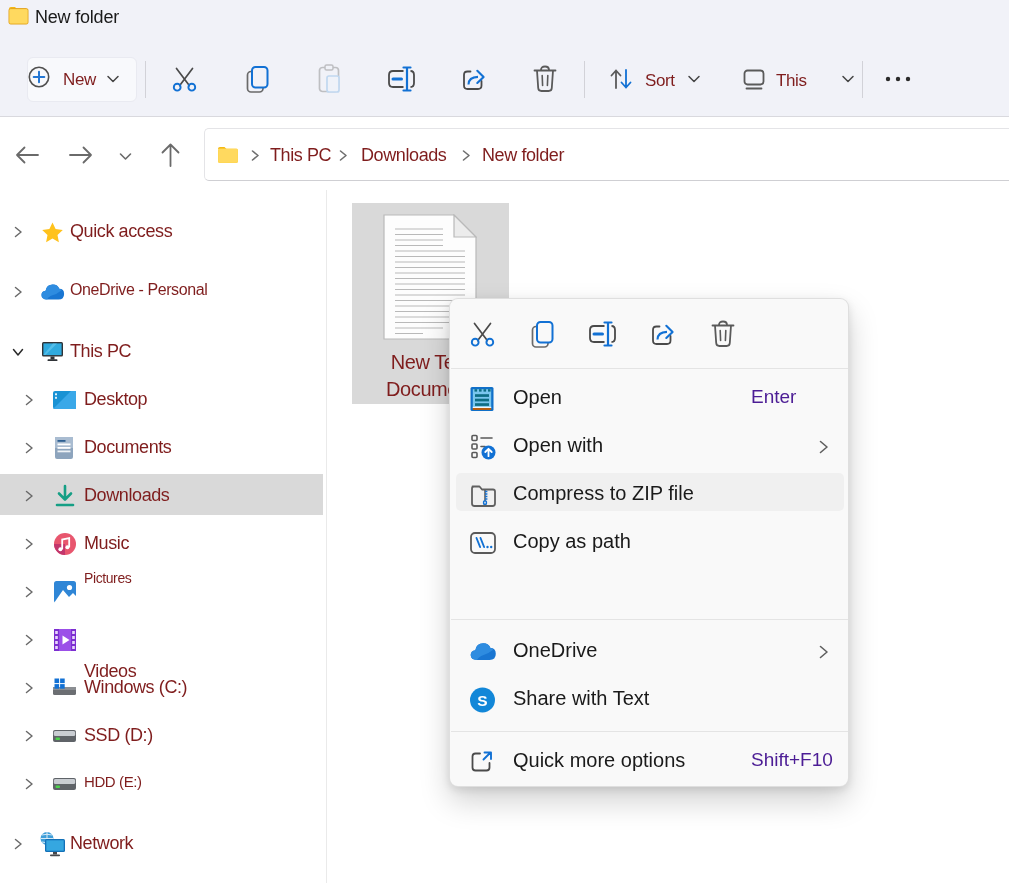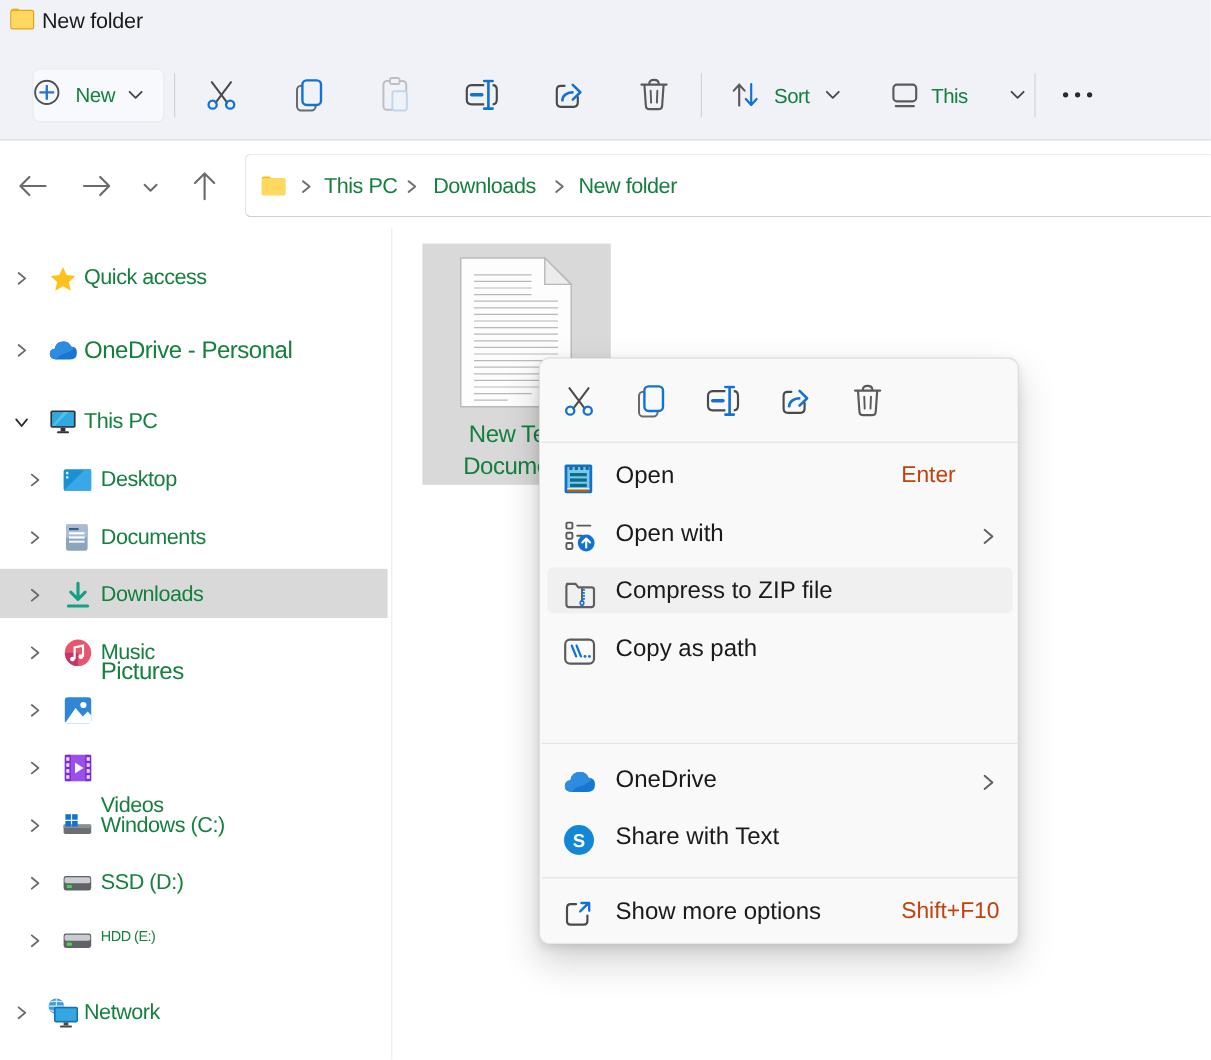"New" .txt { color: #15803d -> #7f1d1d }
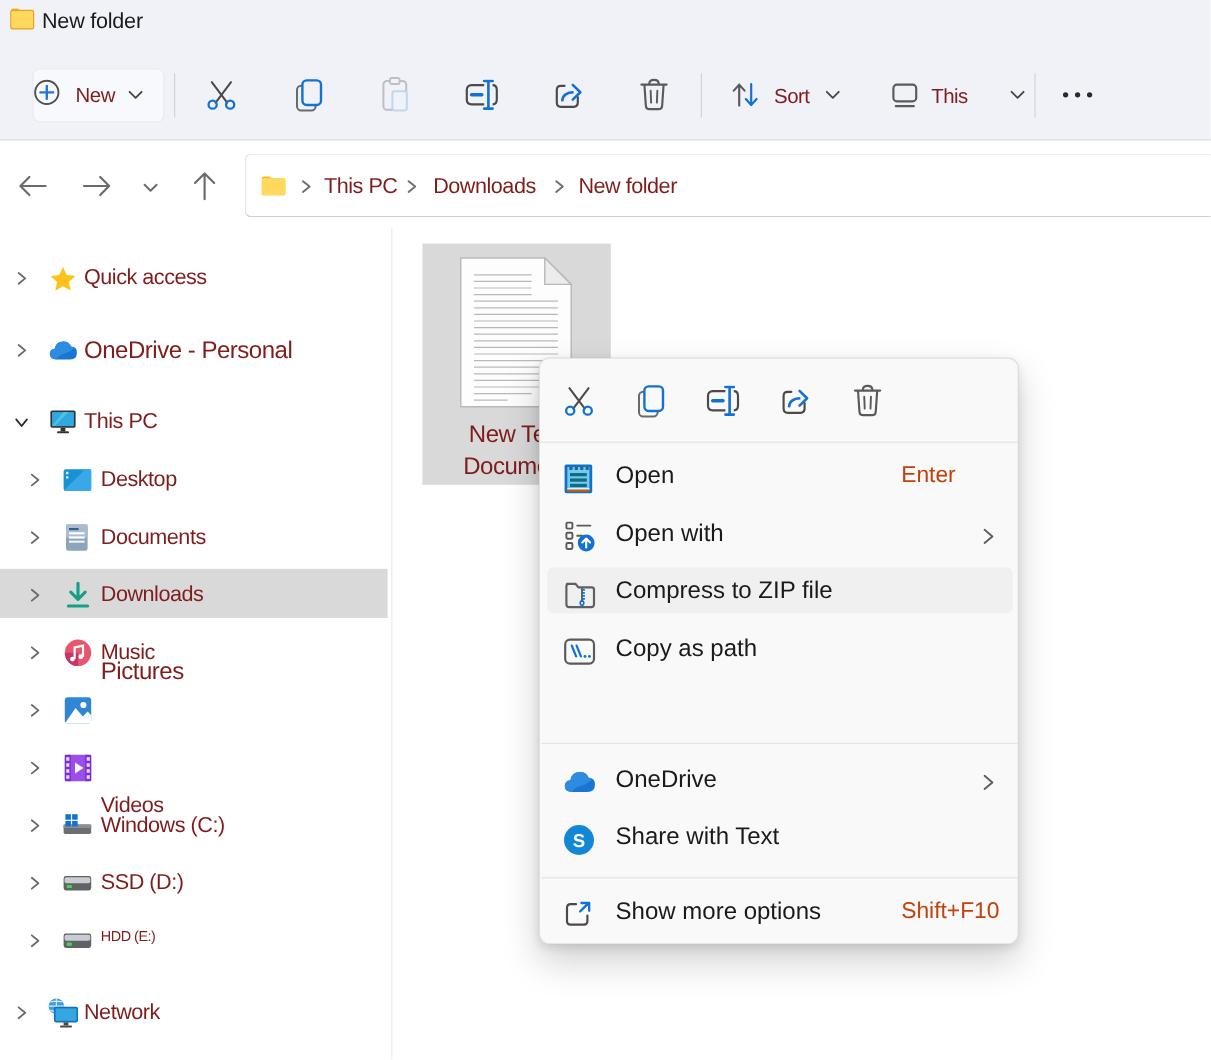"OneDrive - Personal" div.abs { font-size: 20px -> 16px }
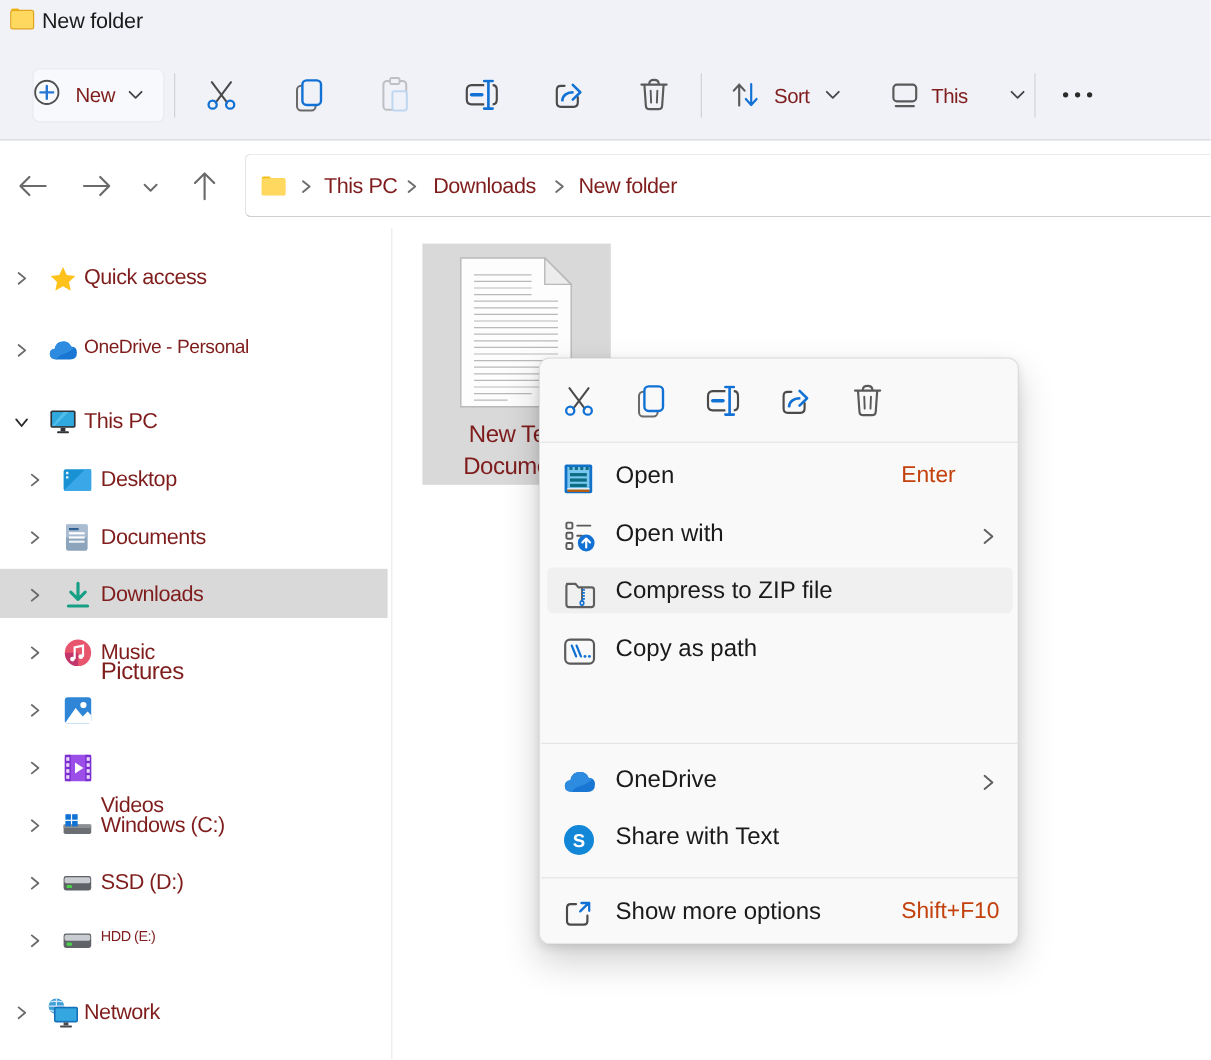"Enter" .mshort { color: #c2410c -> #4c1d95 }
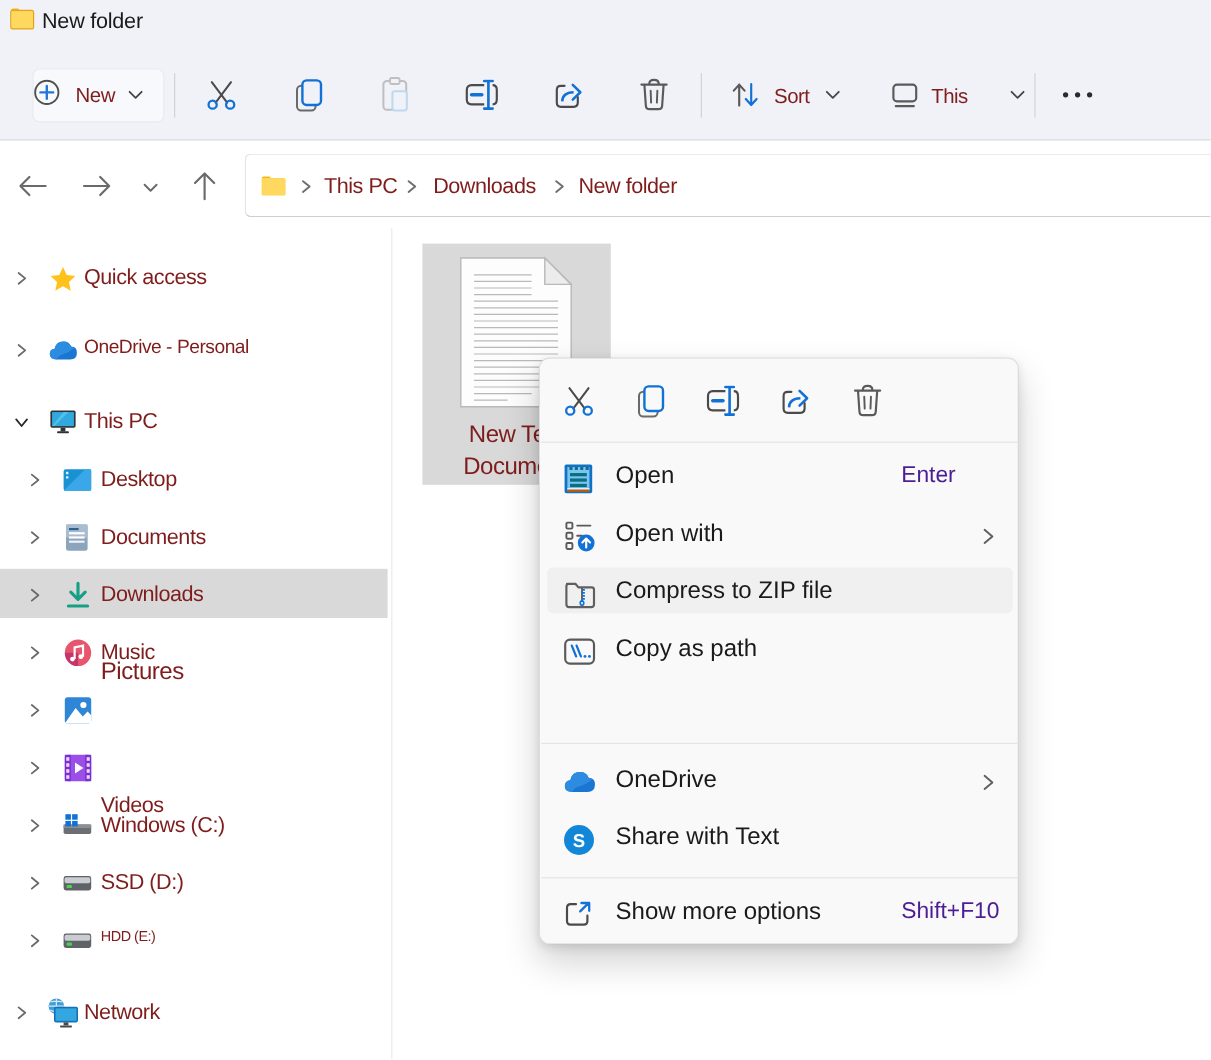"Pictures" div.abs { font-size: 20px -> 14px; top: 549px -> 570px }
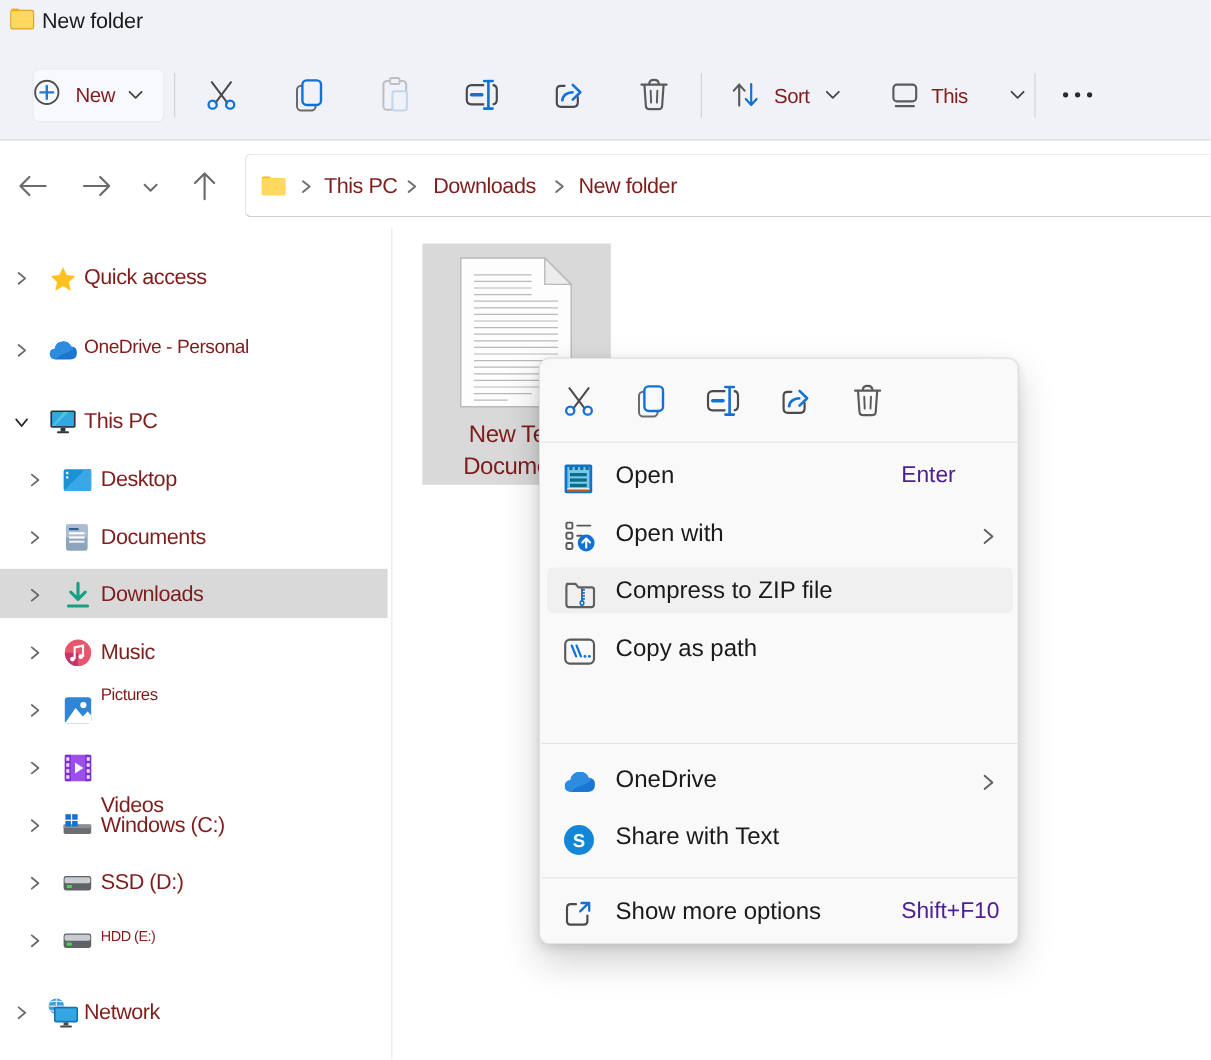"Show more options" div.mtext { text: Show -> Quick }
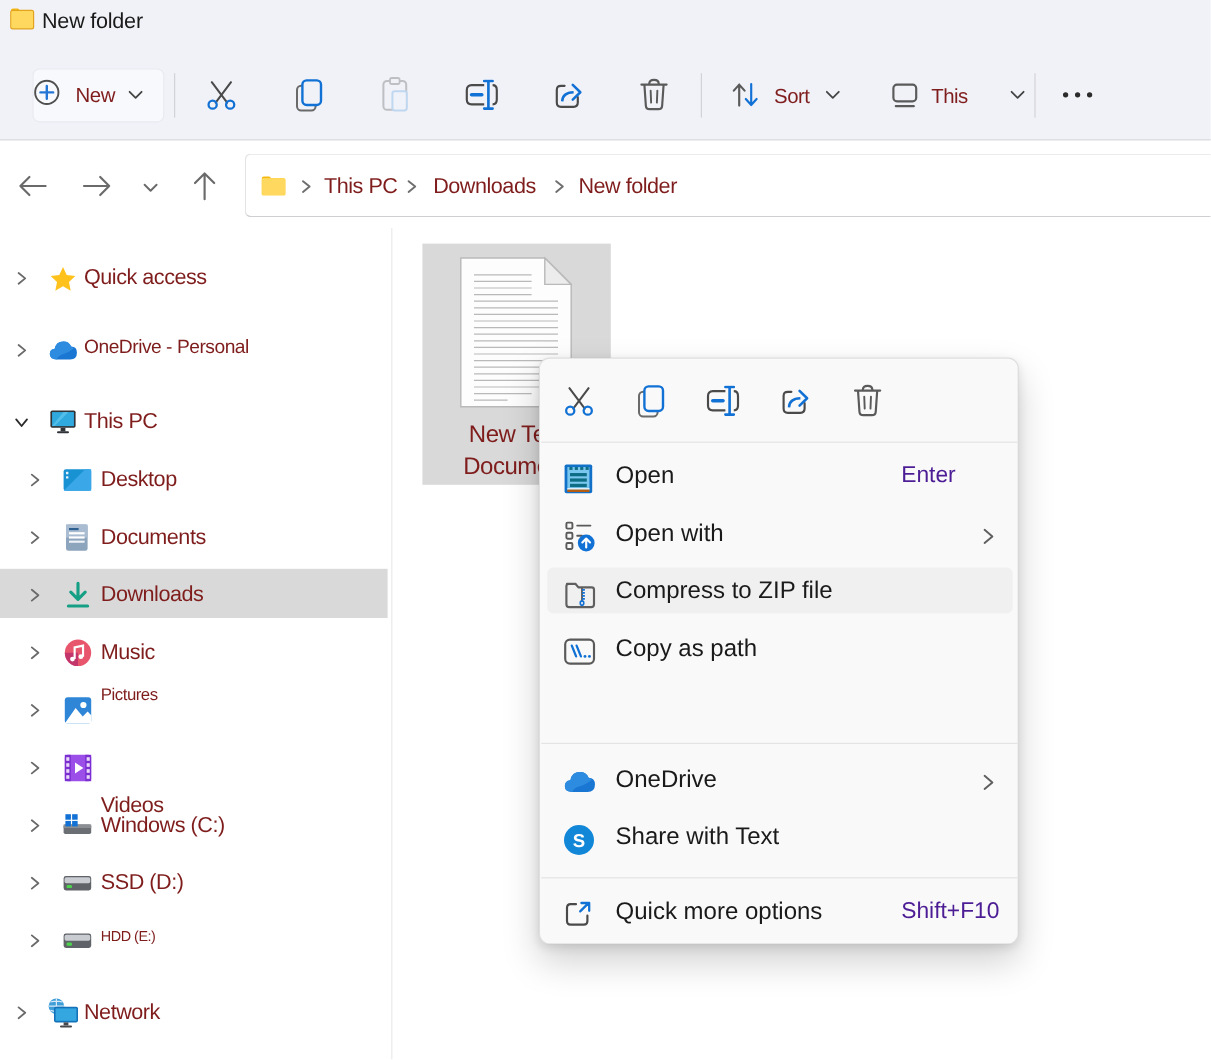"HDD (E:)" div.abs { font-size: 12px -> 15px }
